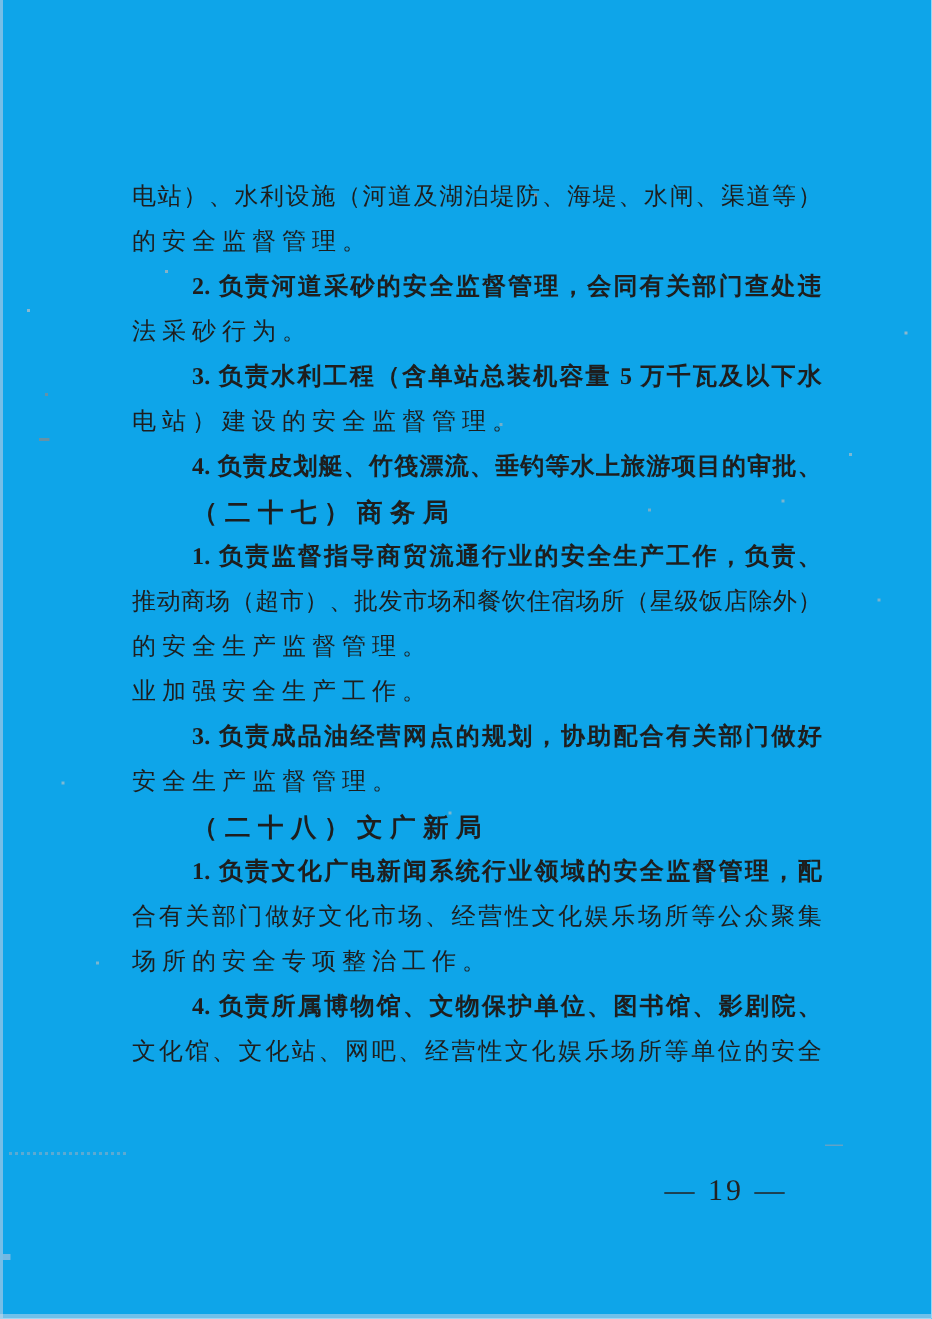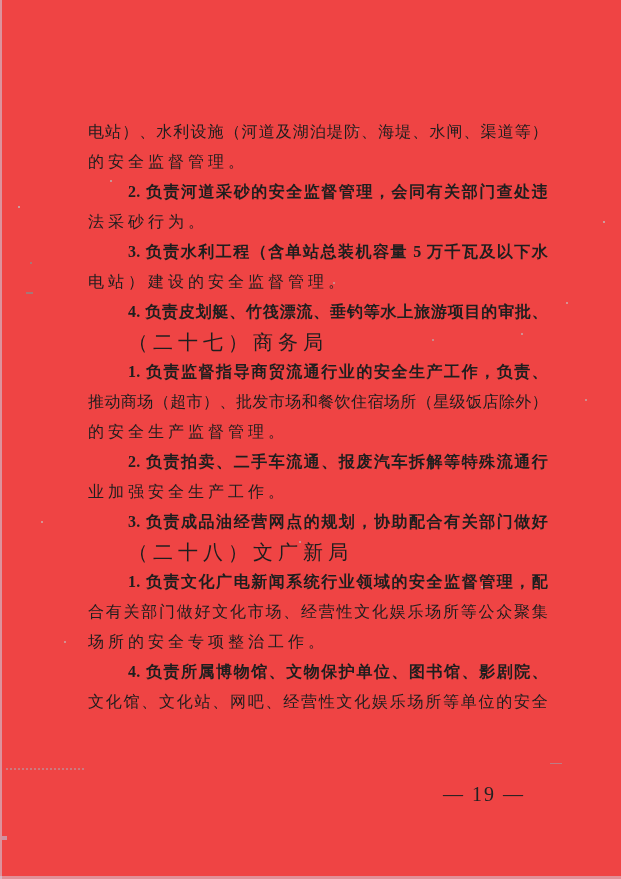"电站）、水利设施（河道及湖泊堤防、海堤、水闸、渠道等）" .page { background: #ef4444 -> #0ea5e9 }
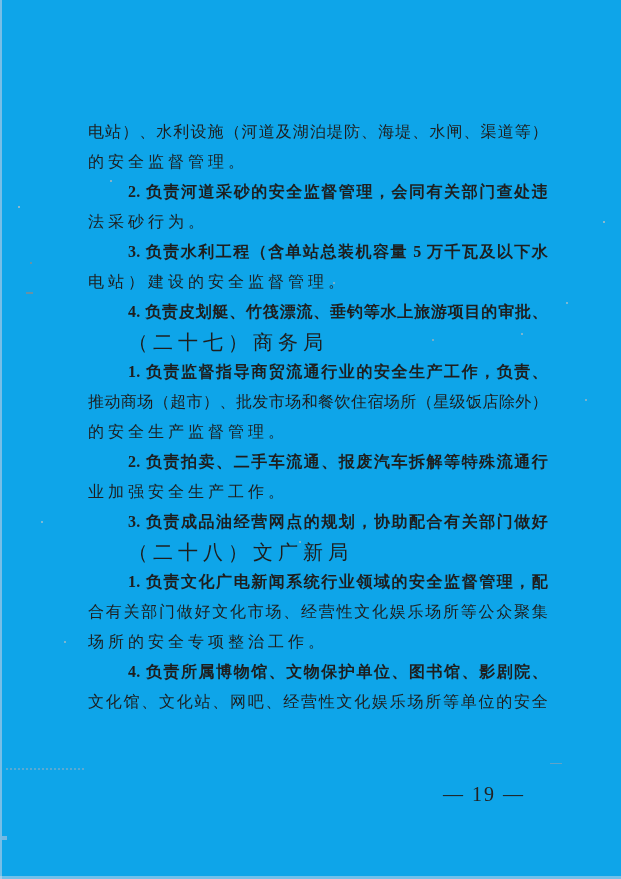"（二十七）商务局" .line.heading { font-size: 20px -> 17px; font-weight: normal -> bold }
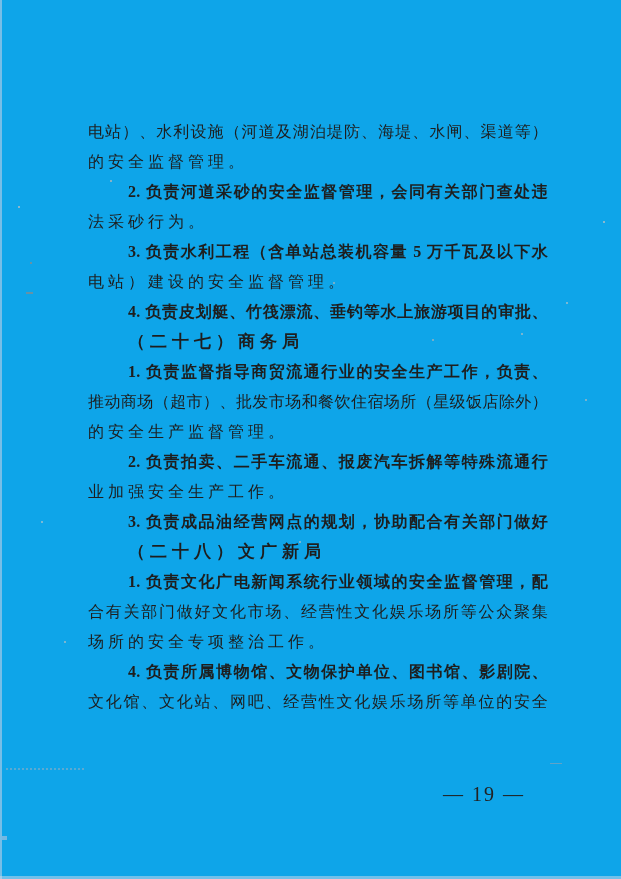"2. 负责拍卖、二手车流通、报废汽车拆解等特殊流通行" div.line { html: <div>2. 负责拍卖、二手车流通、报废汽车拆解等特殊流通行</div> -> none }
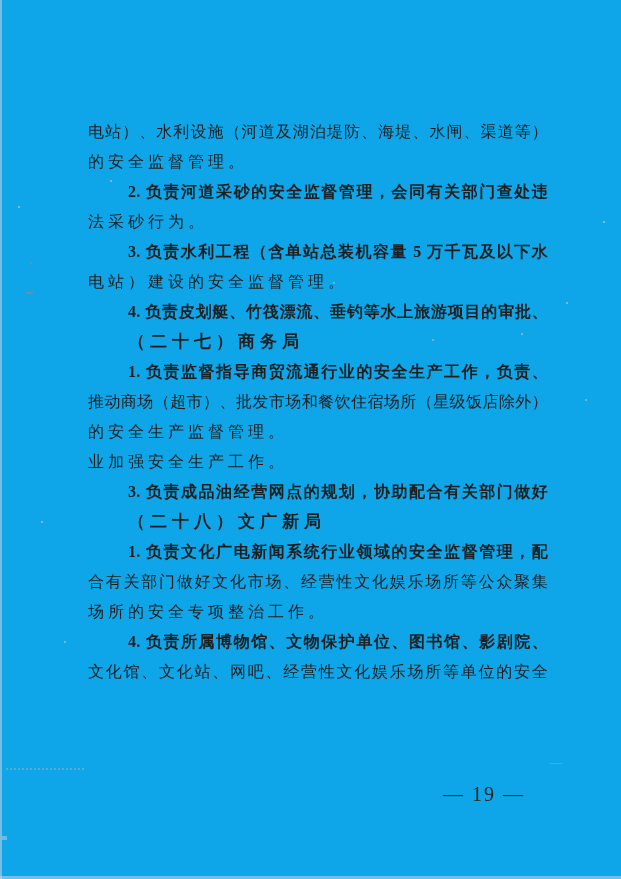"安全生产监督管理。" div.line { html: none -> <div>安全生产监督管理。</div> }
